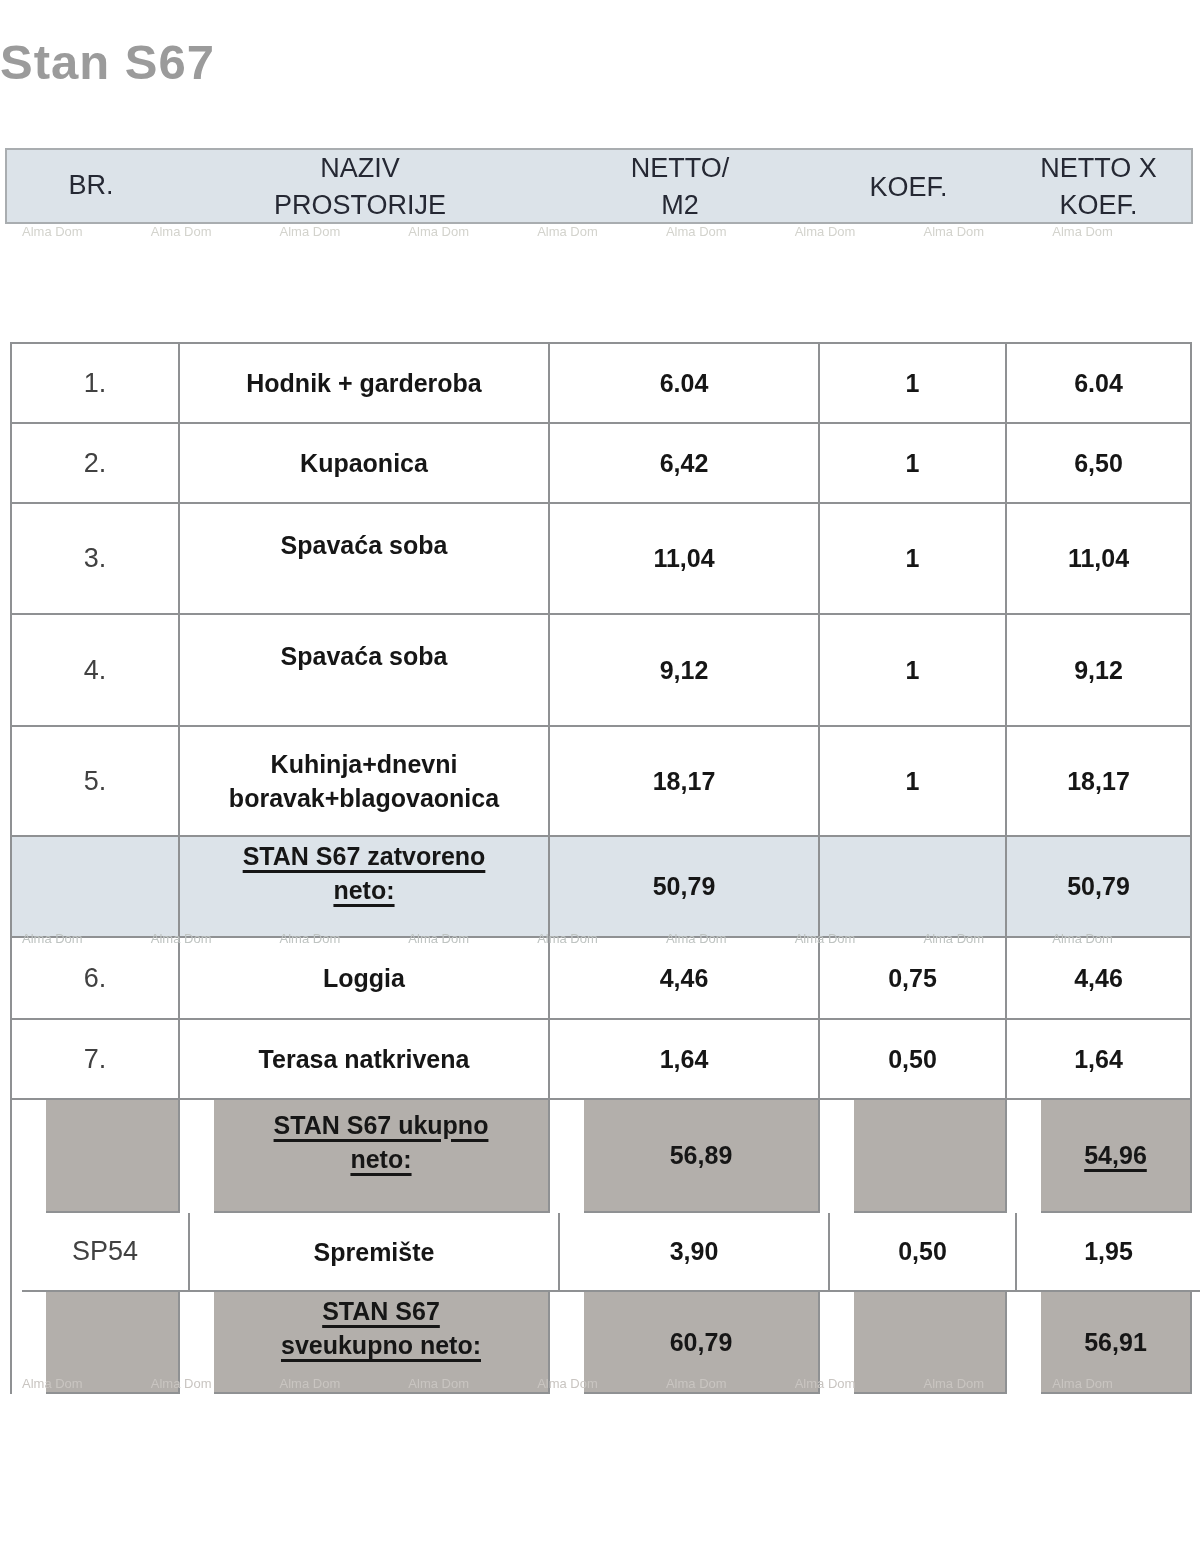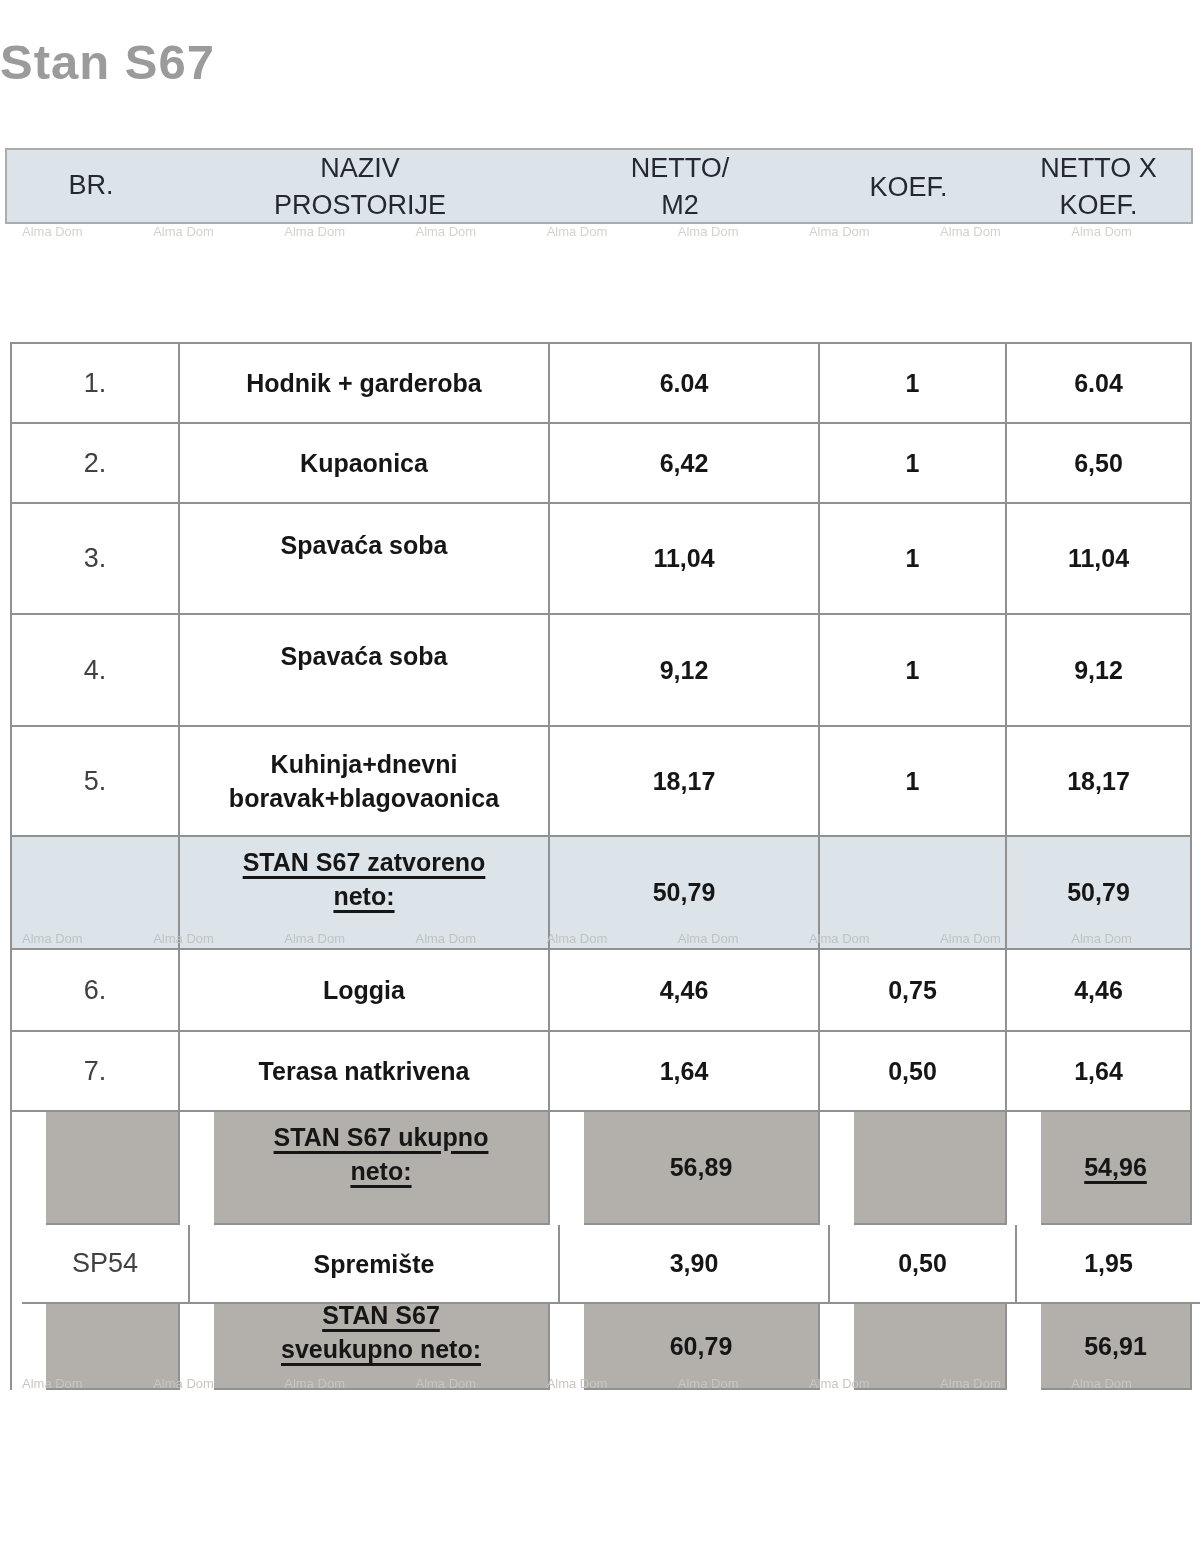"Alma Dom" .wm { right: 68px -> 87px }
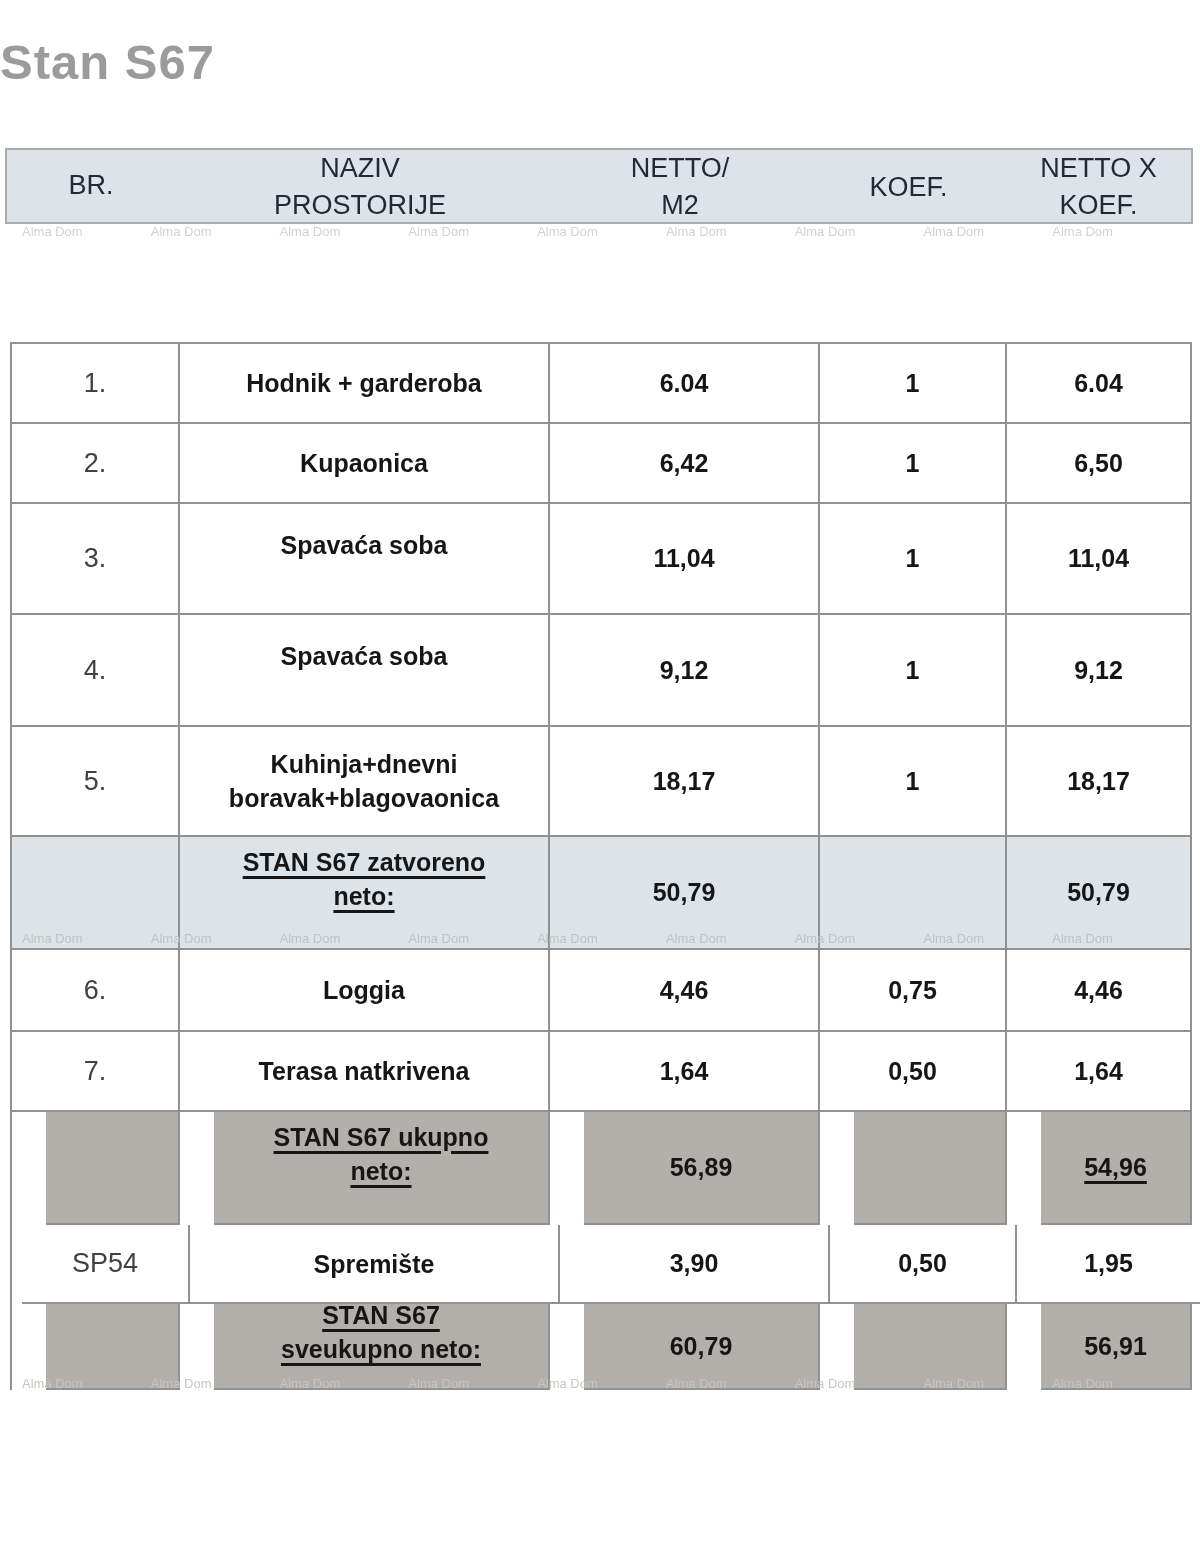"STAN S67 zatvoreno neto:" div.row { height: 113px -> 101px }
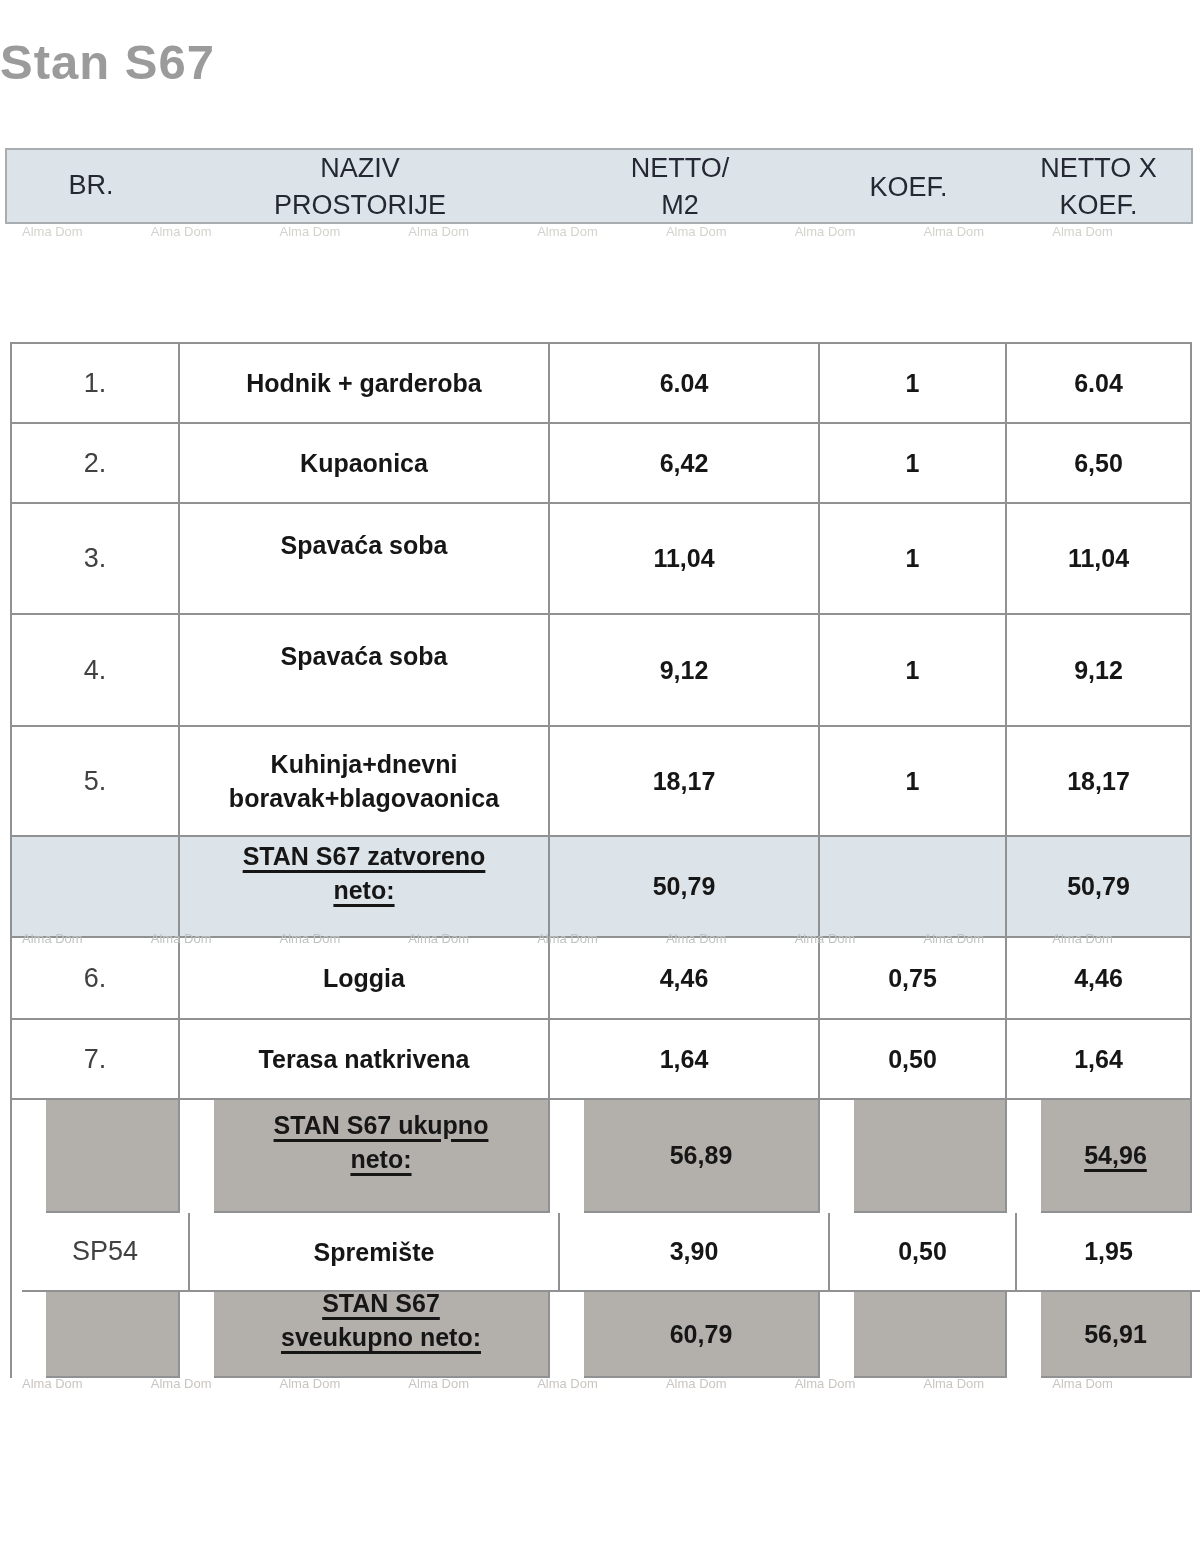"STAN S67 sveukupno neto:" div.row { height: 86px -> 102px }
